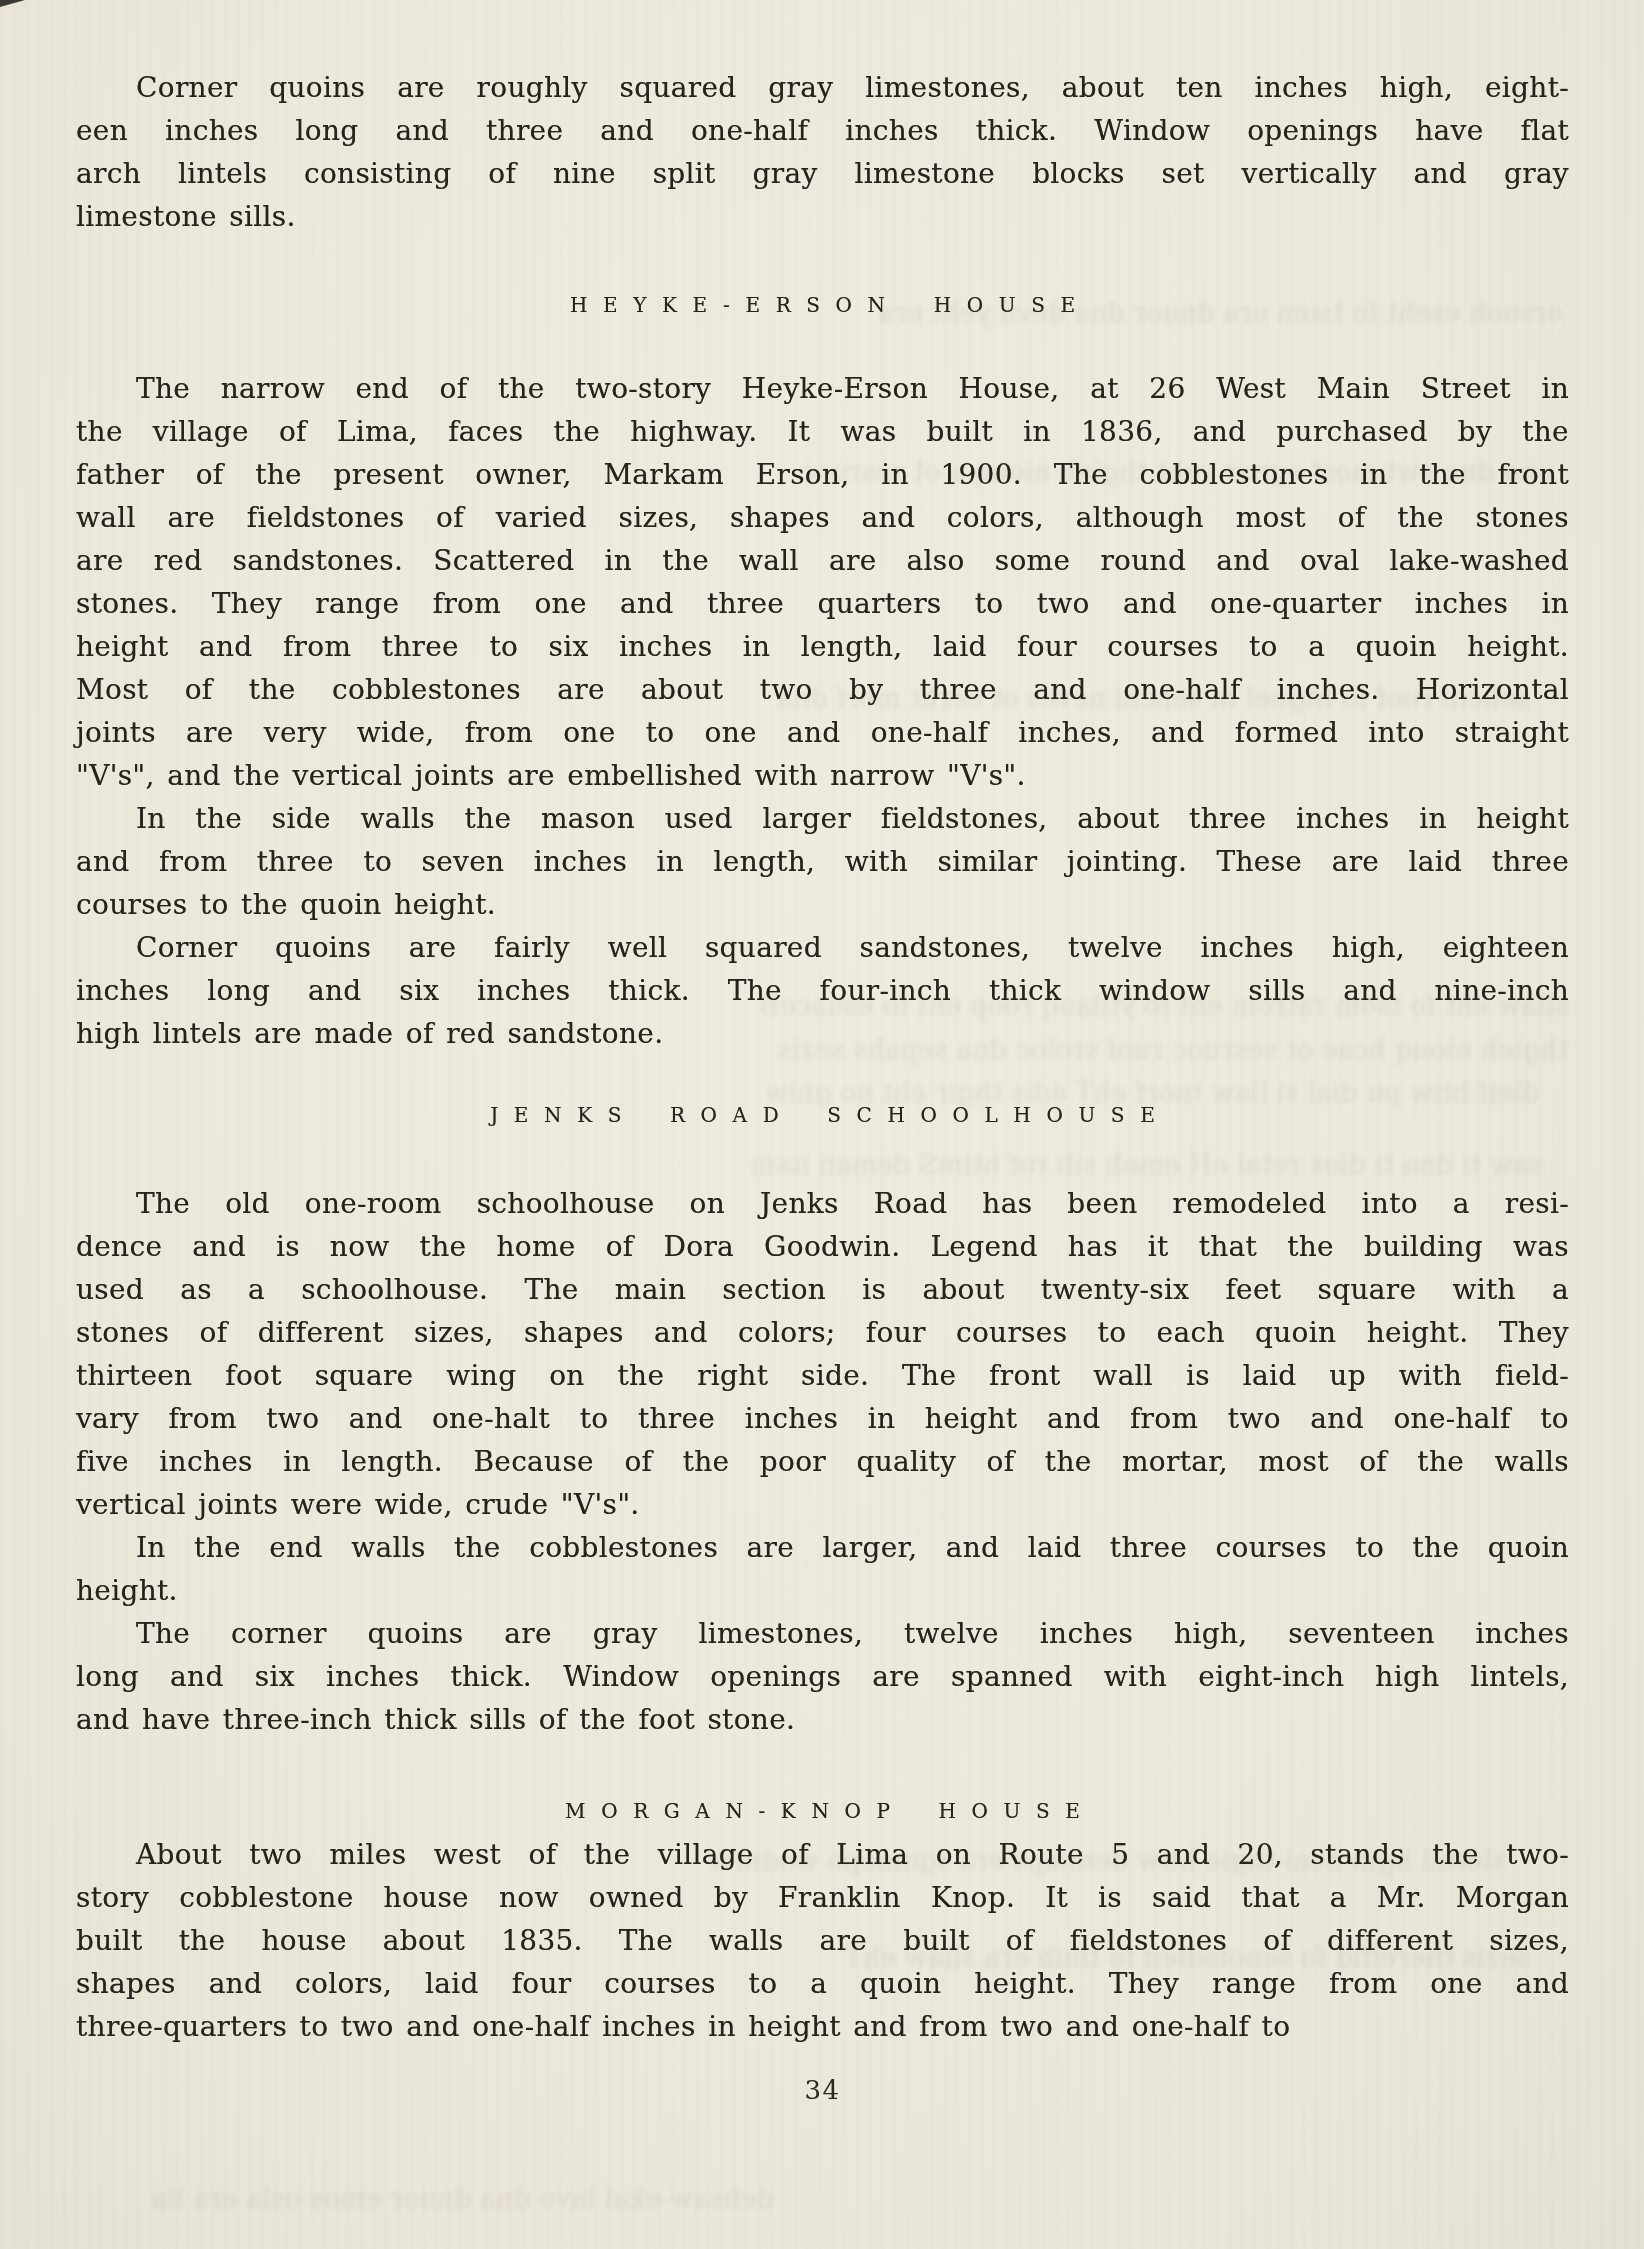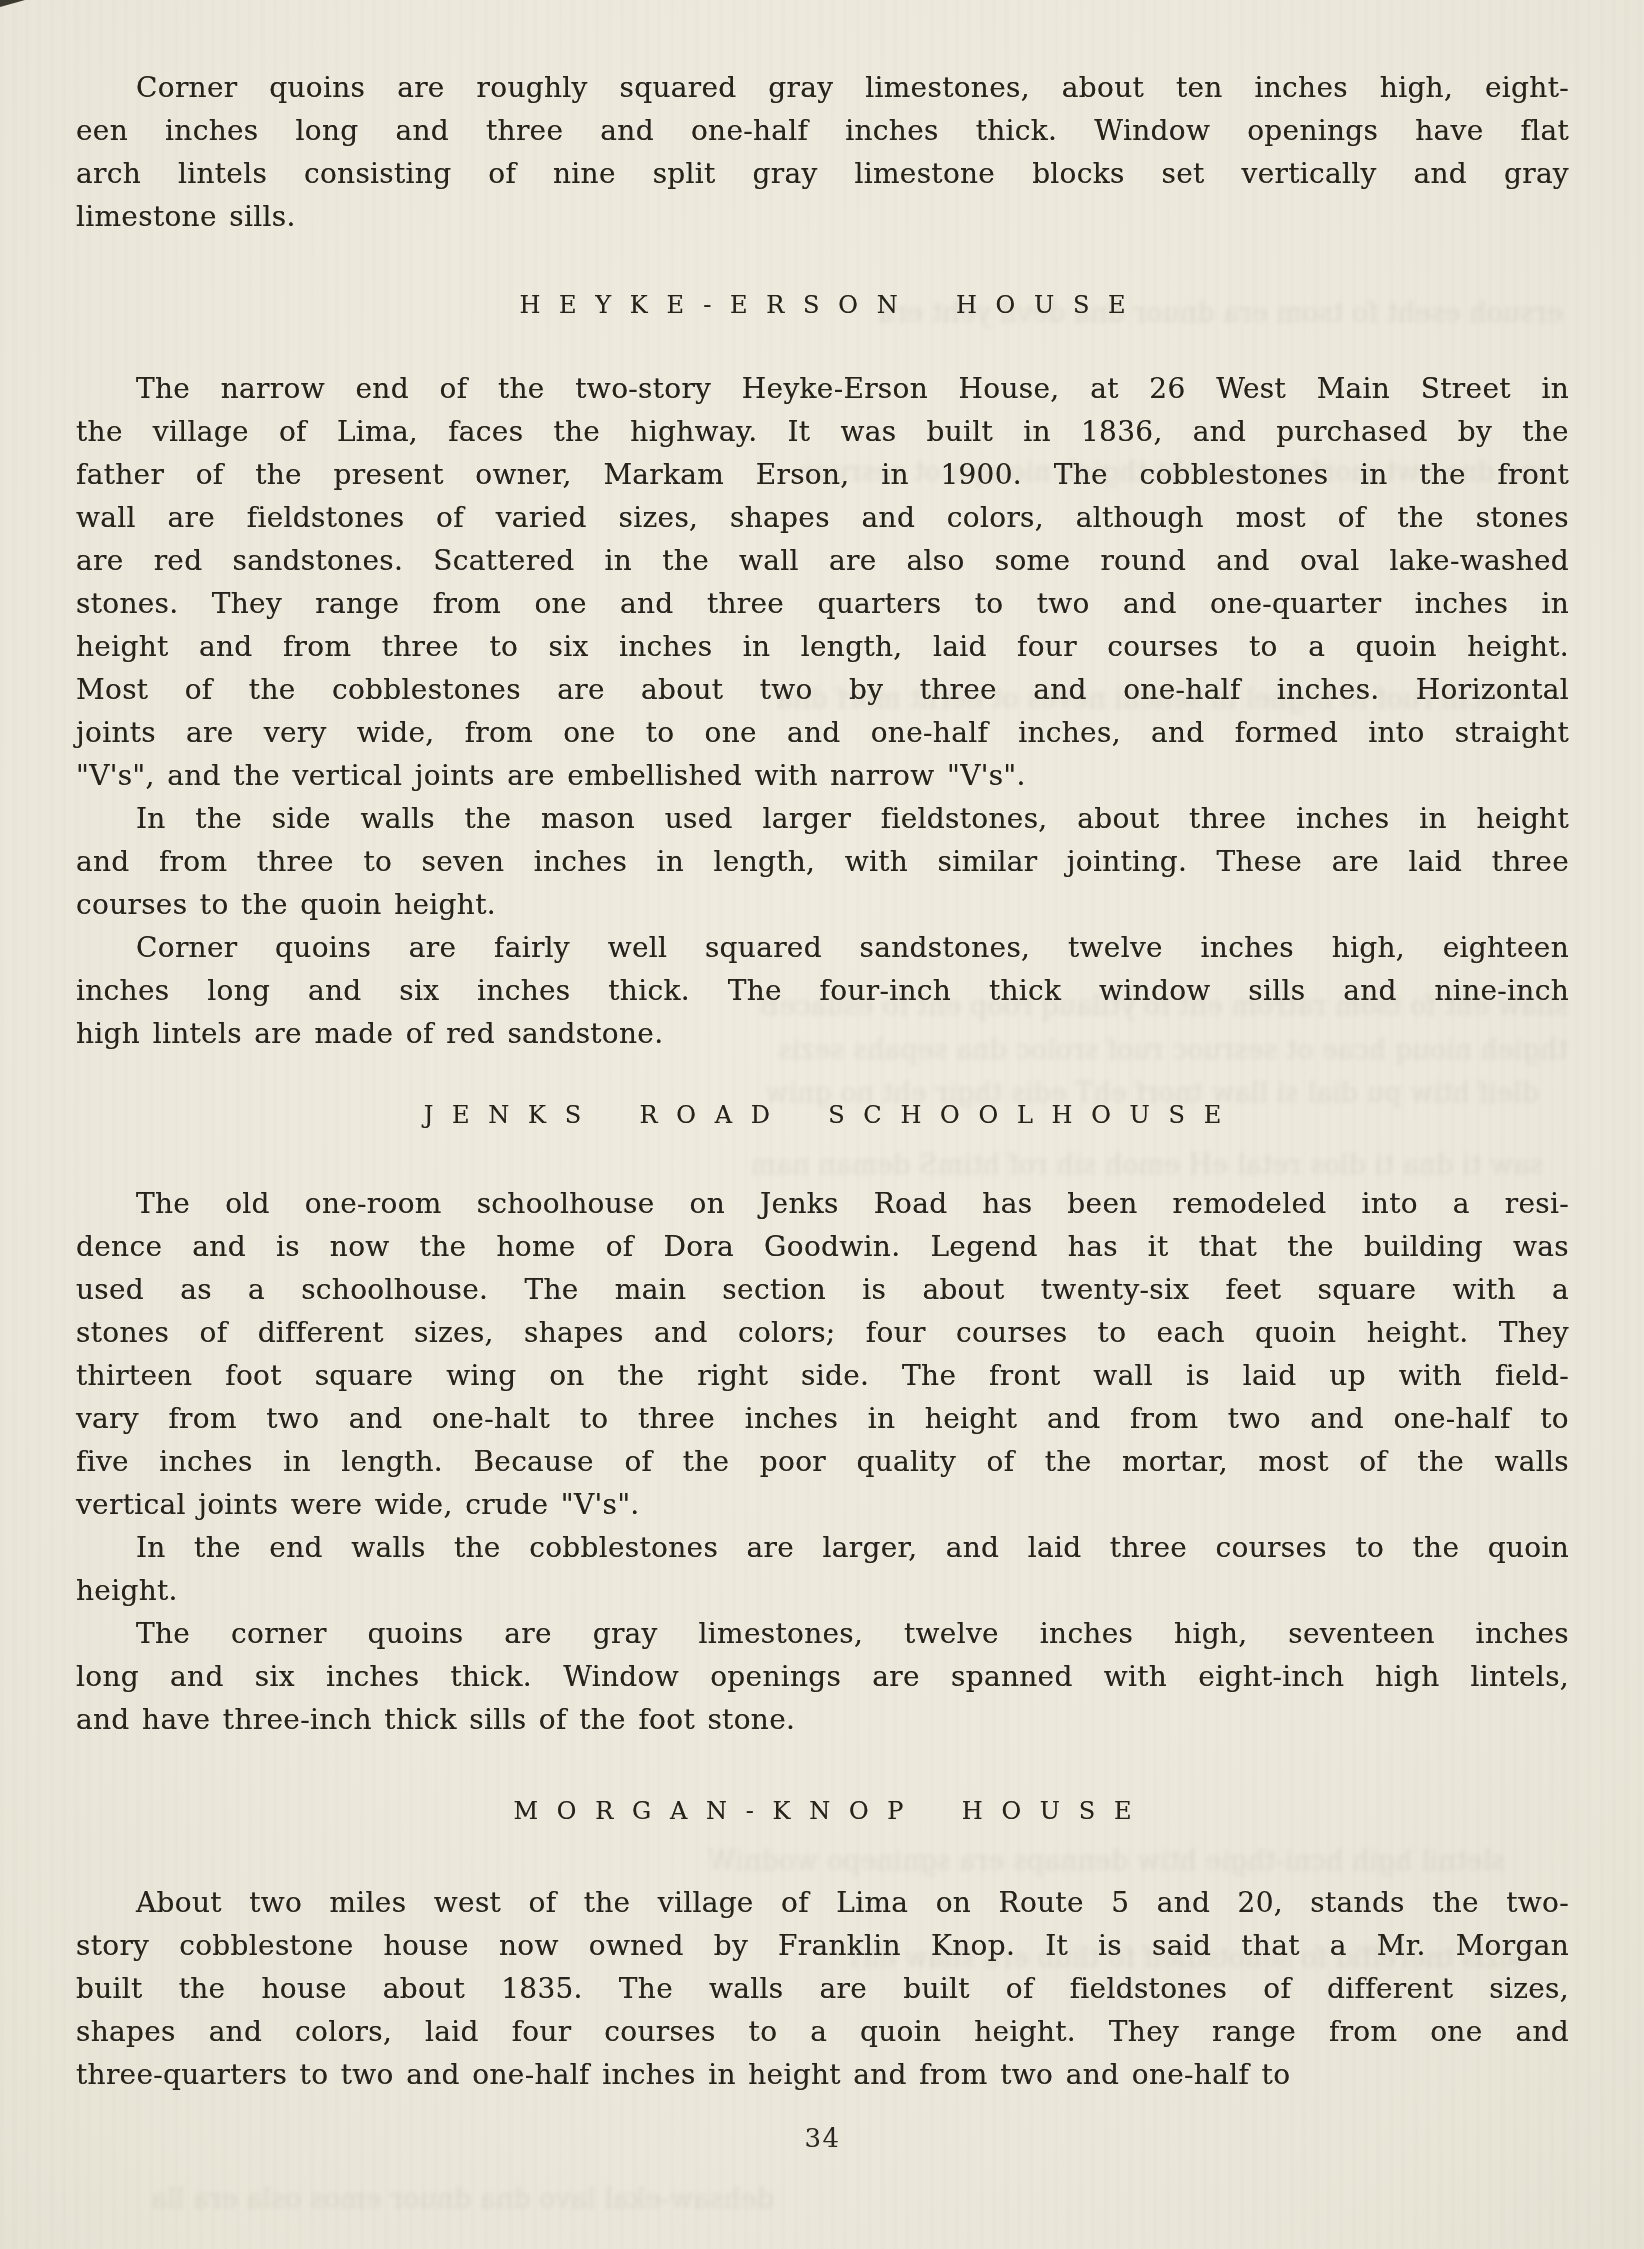"HEYKE-ERSON HOUSE" .heading { font-size: 24px -> 20px }
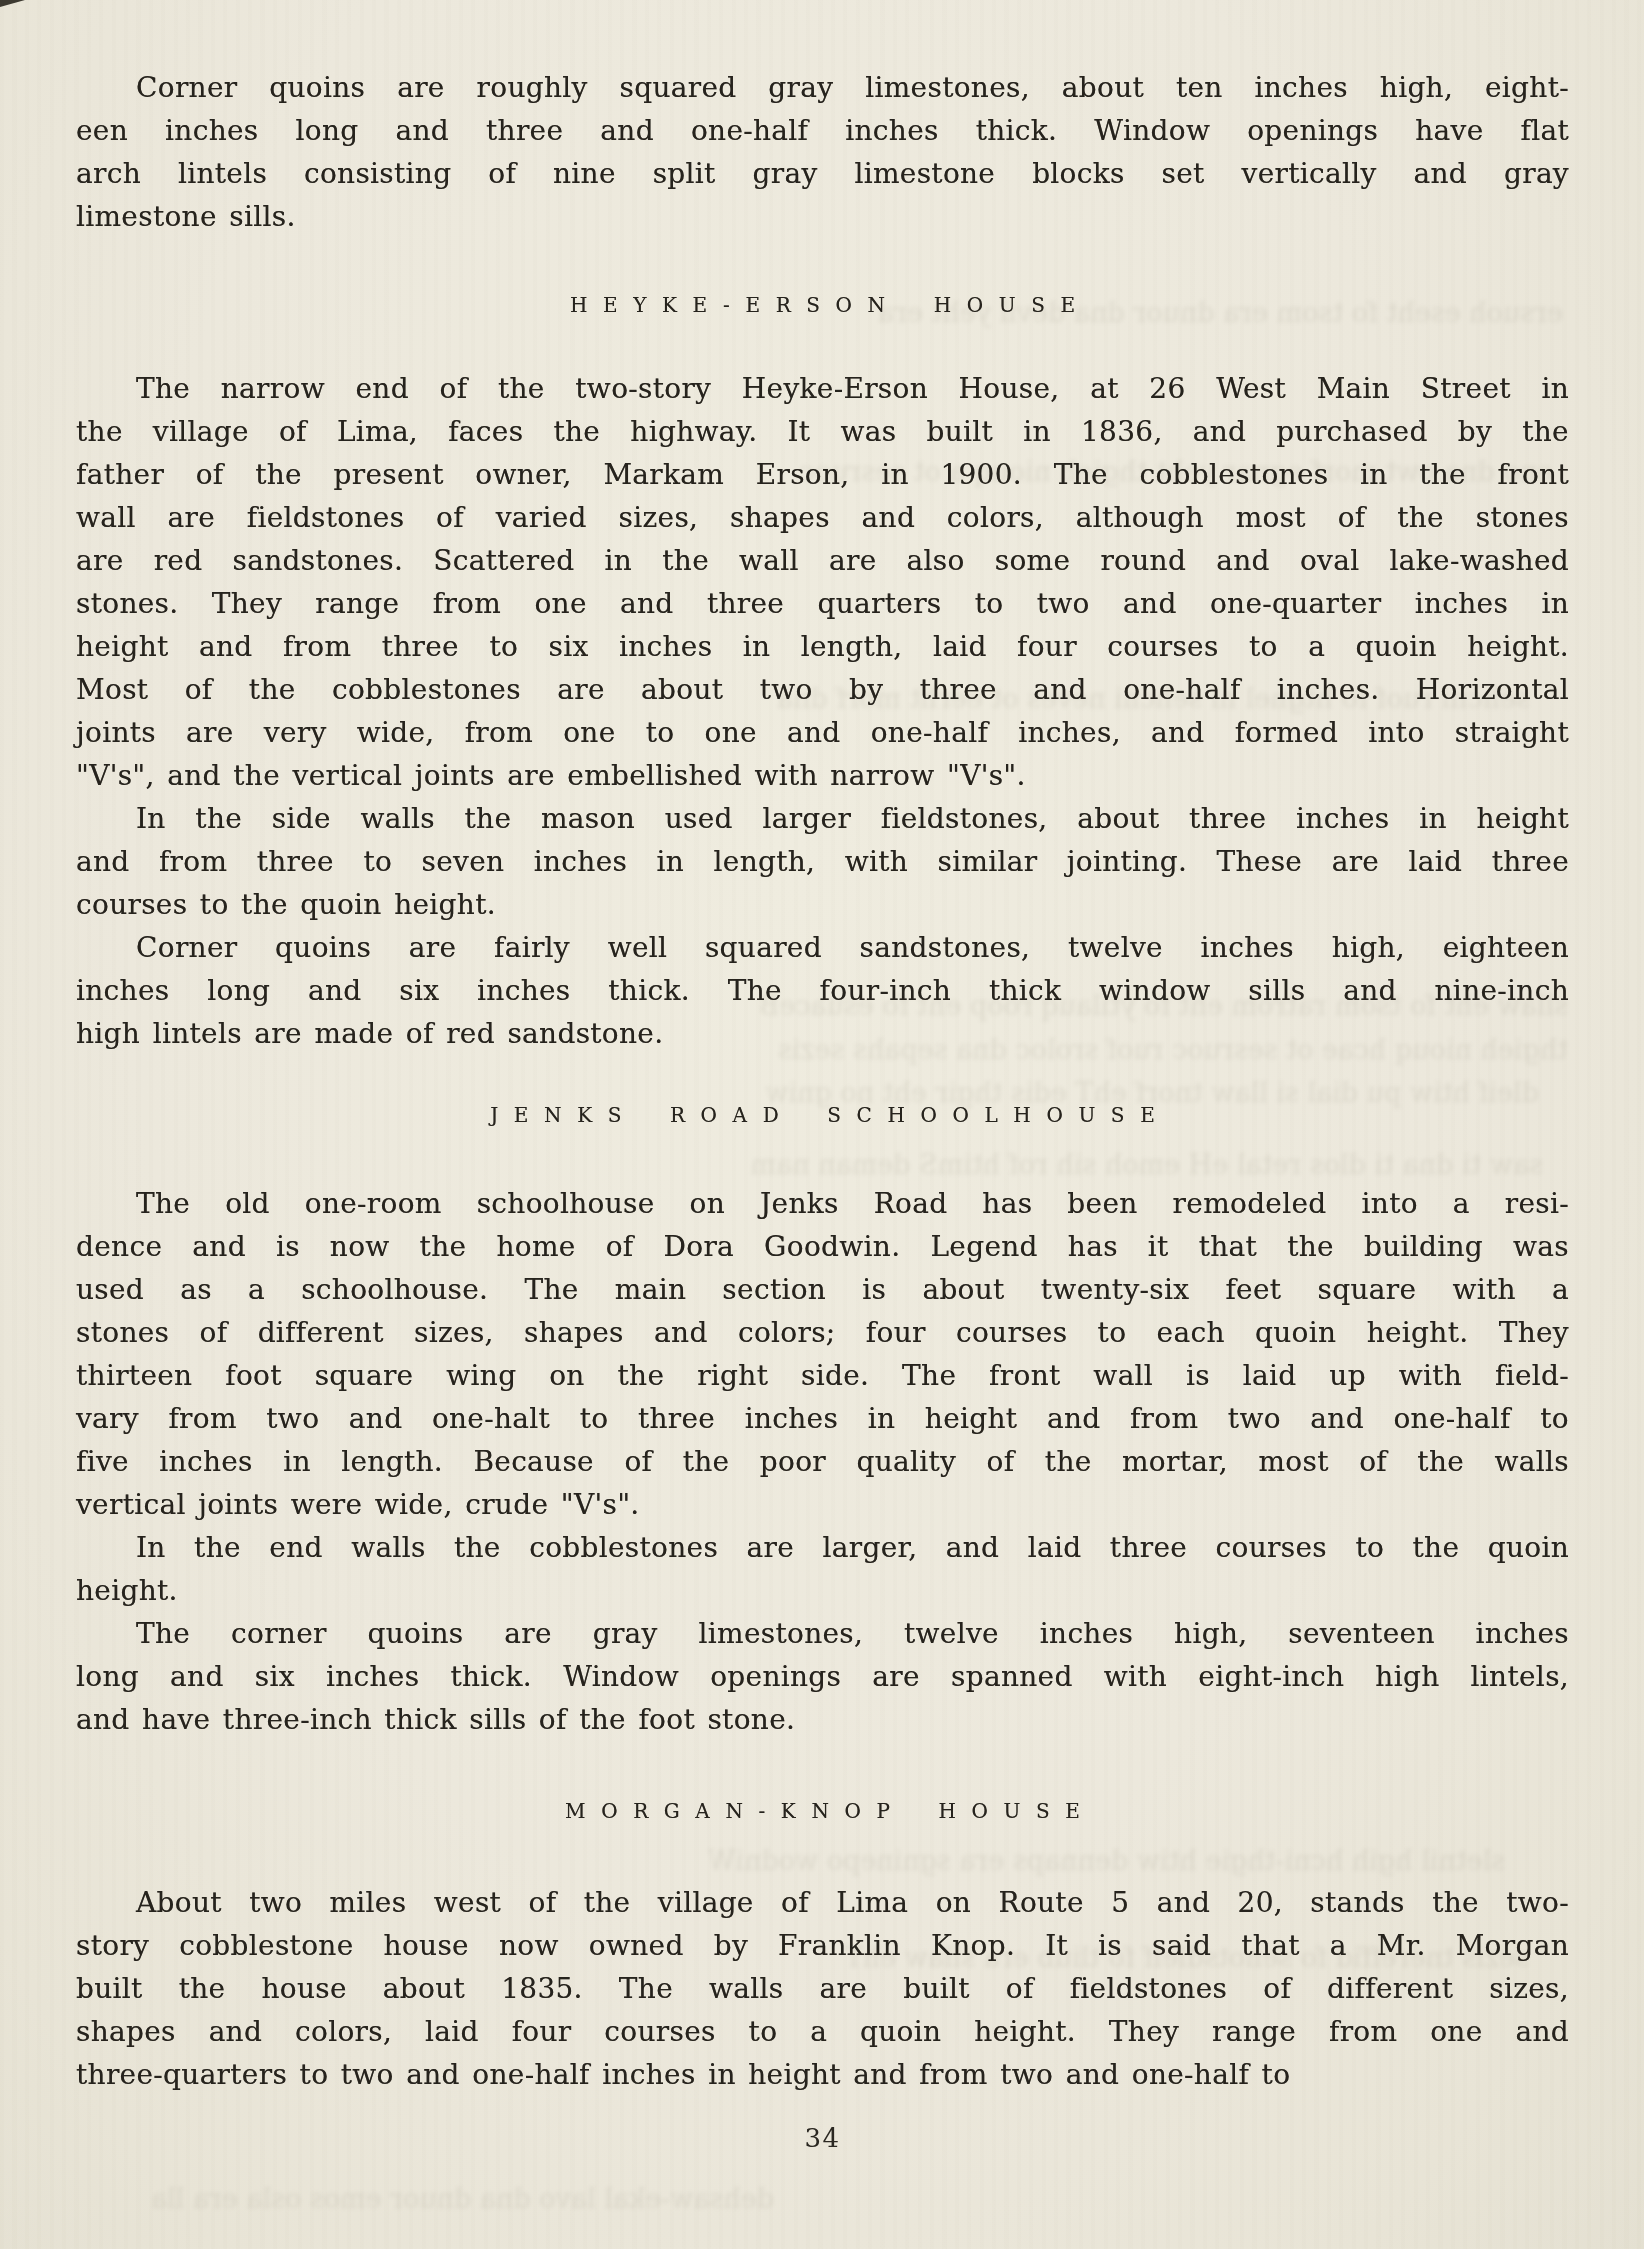"MORGAN-KNOP HOUSE" .heading.h-morgan { margin-bottom: 48px -> none }
